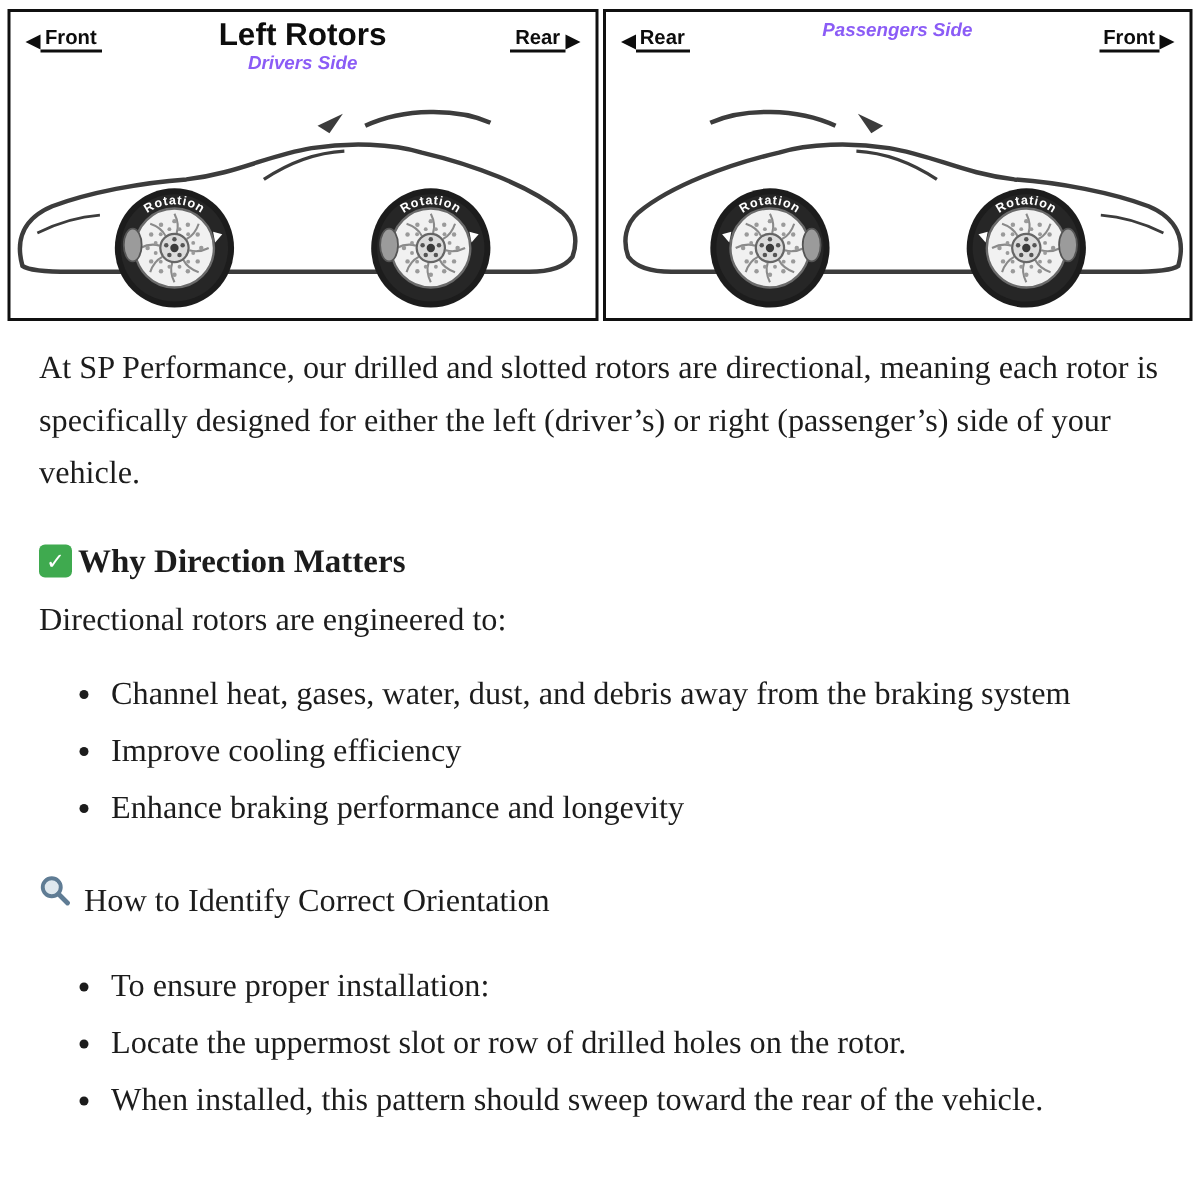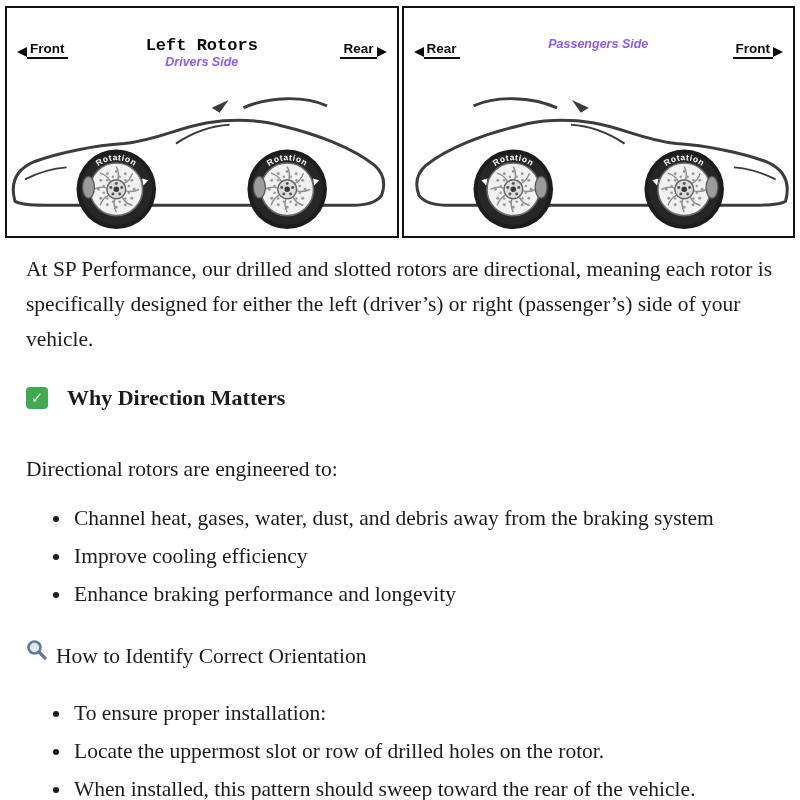"Front" .panel-header { margin-top: 24px -> none }
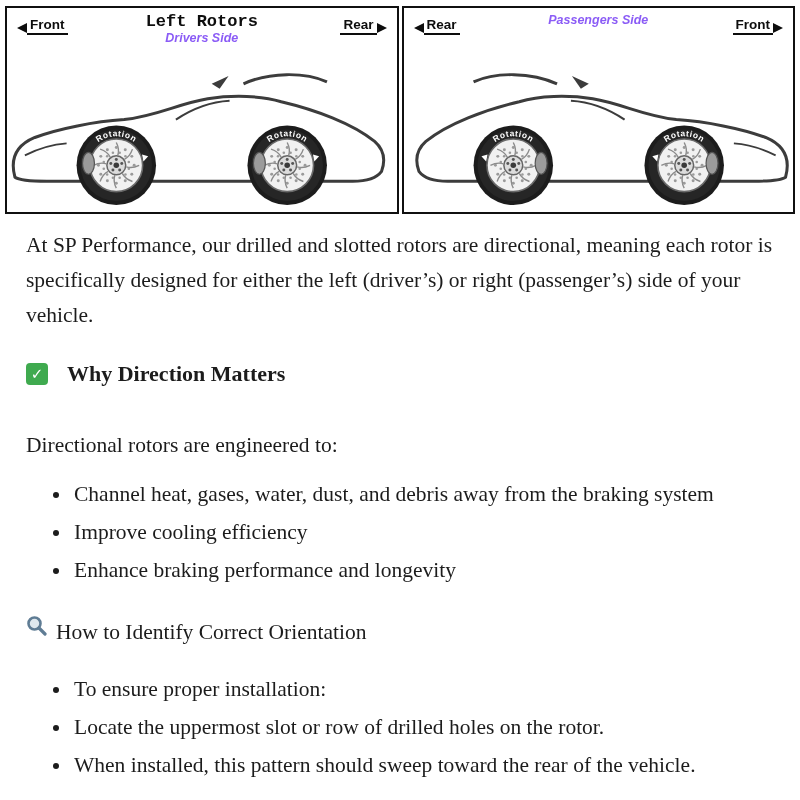"Left Rotors" .panel-title { font-family: Liberation Mono, monospace -> Liberation Sans, sans-serif; font-size: 17px -> 21px }
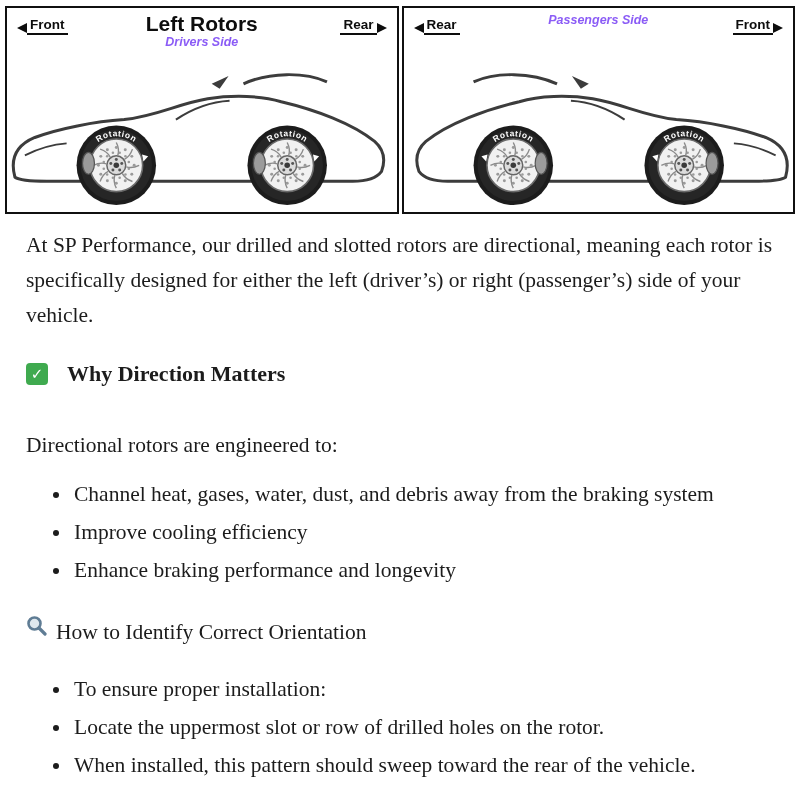"Why Direction Matters" .h-bold { gap: 19px -> 4px; margin: 24px 0 36px 0 -> 24px 0 4px 0 }
